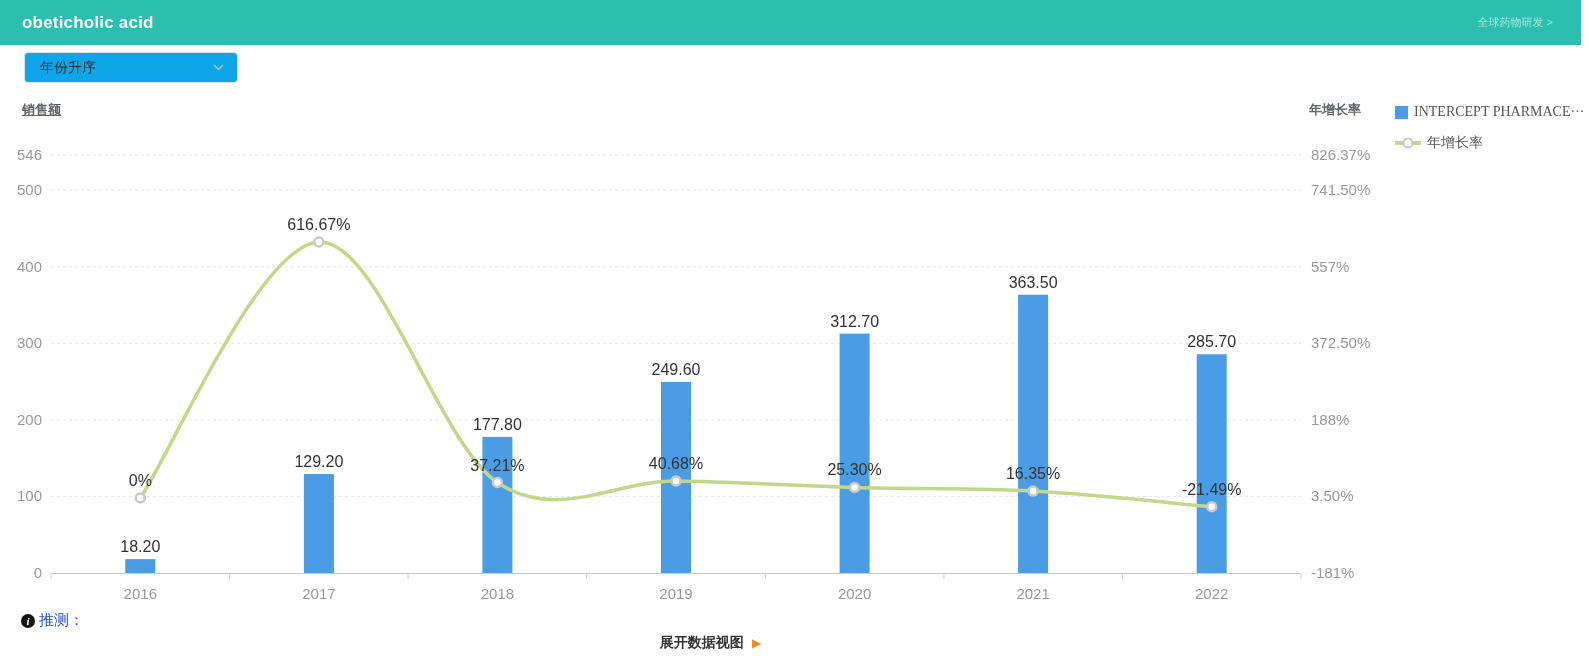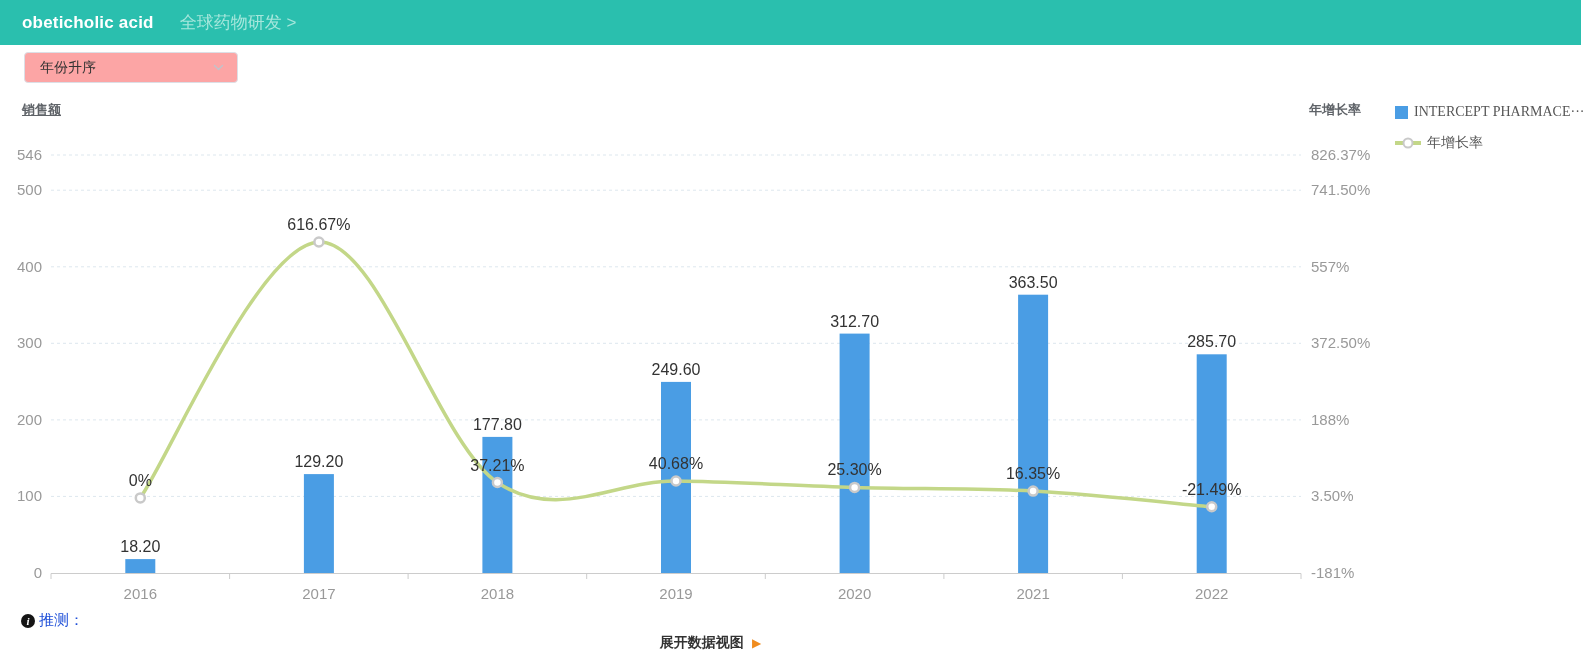"obeticholic acid" .hdr { justify-content: none -> space-between }
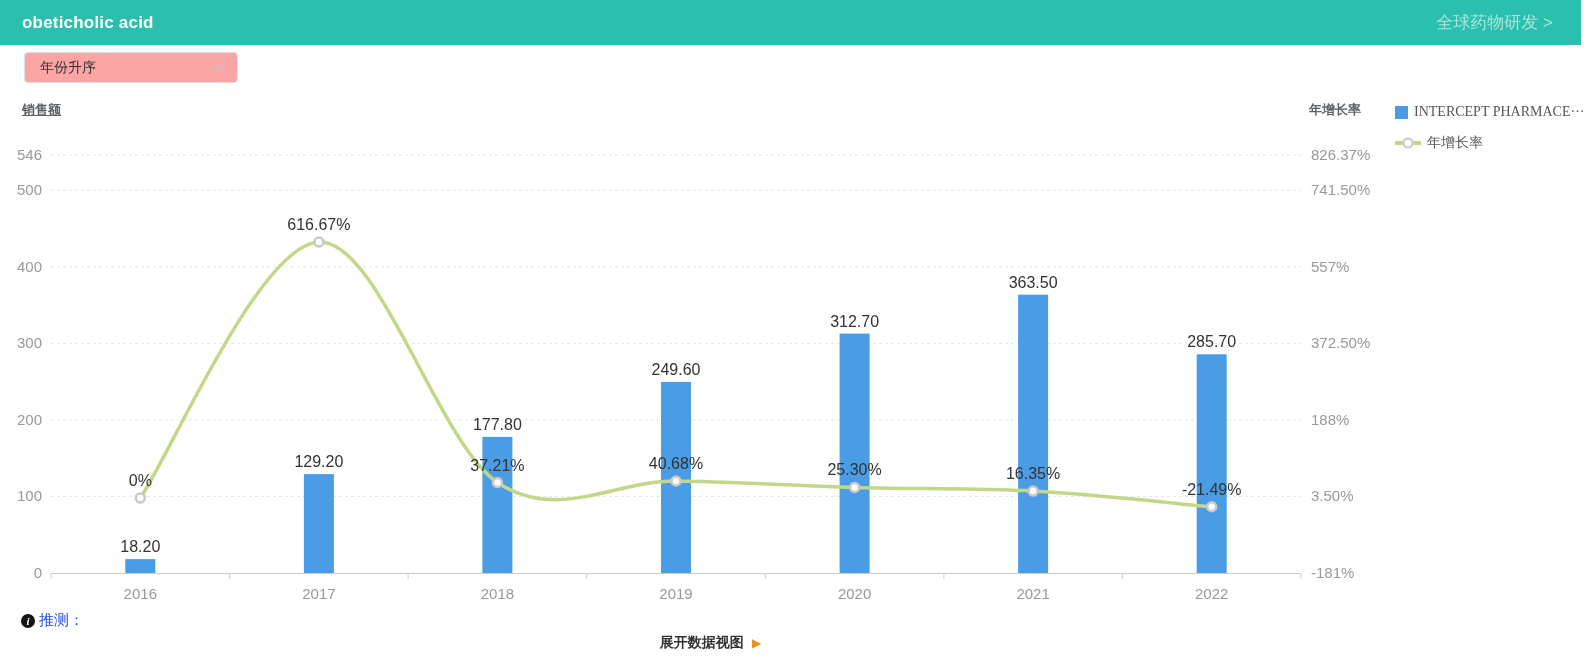"全球药物研发 >" .hdr-link { font-size: 17px -> 11px }
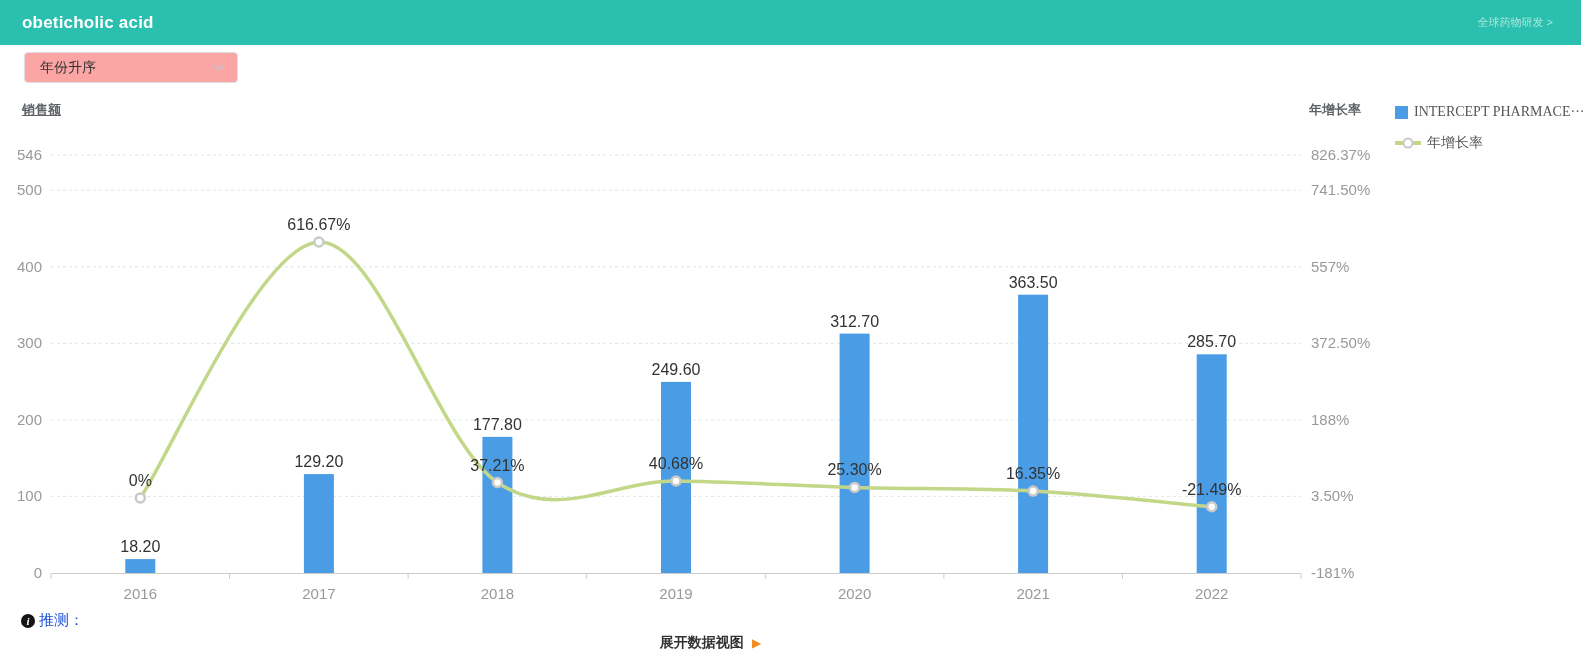"年份升序" .select { background: #fca5a5 -> #0ea5e9 }
